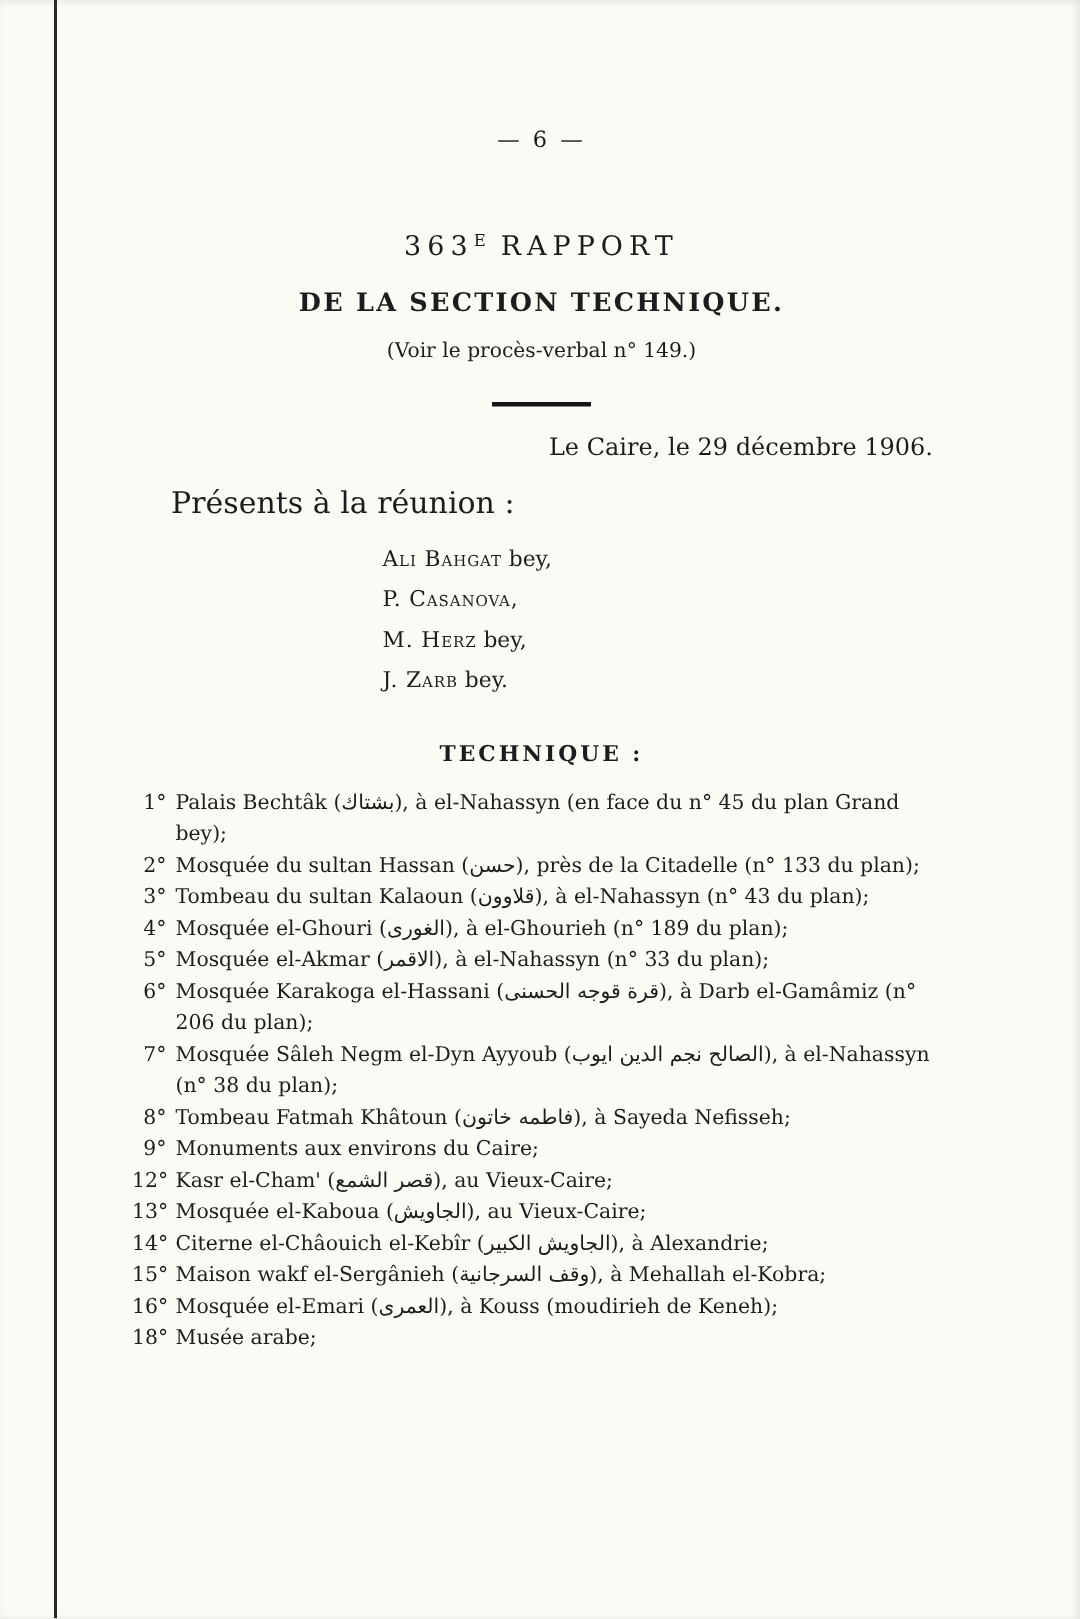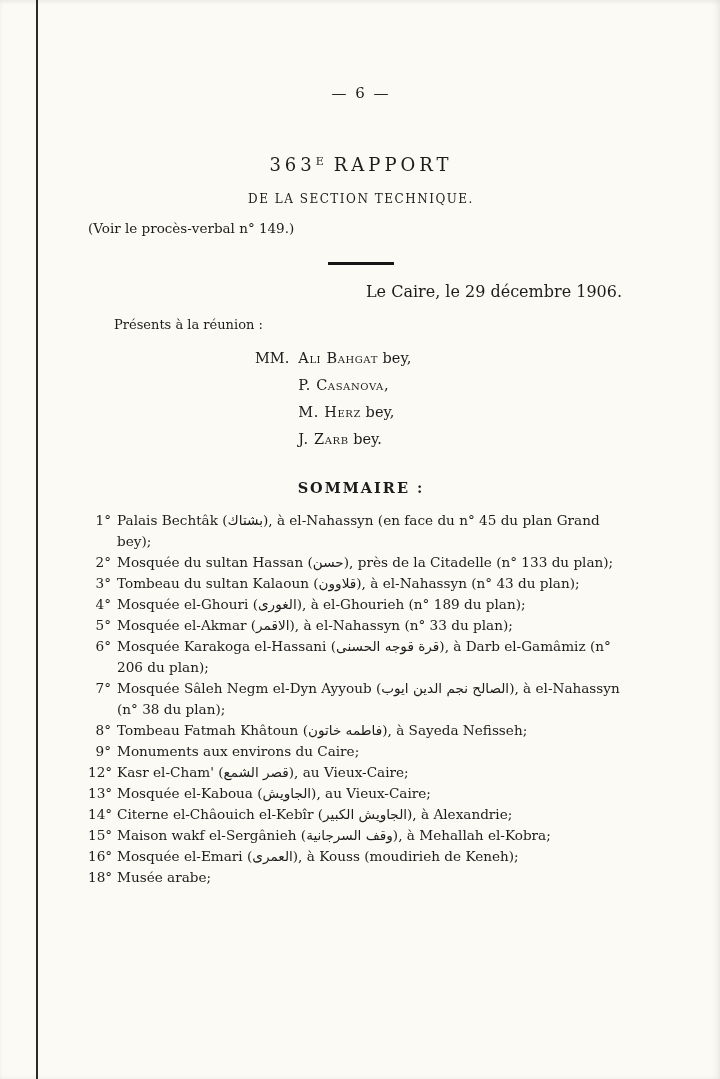"DE LA SECTION TECHNIQUE." .report-subtitle { font-size: 12px -> 17px; font-weight: normal -> bold }
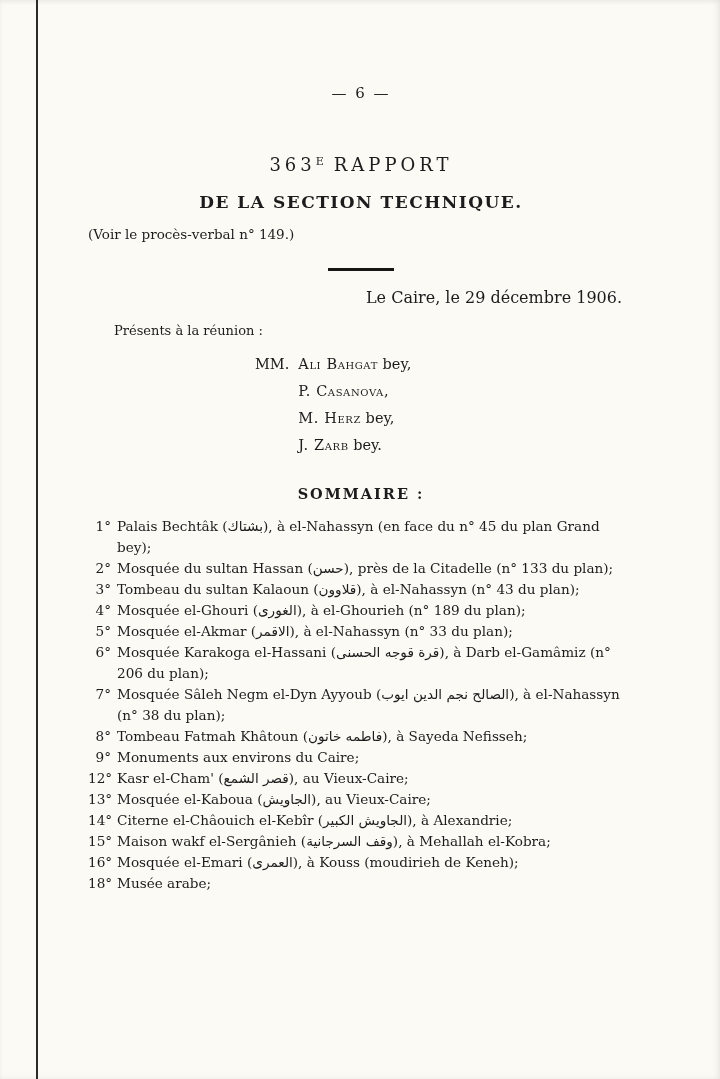"(Voir le procès-verbal n° 149.)" .report-note { text-align: none -> center }
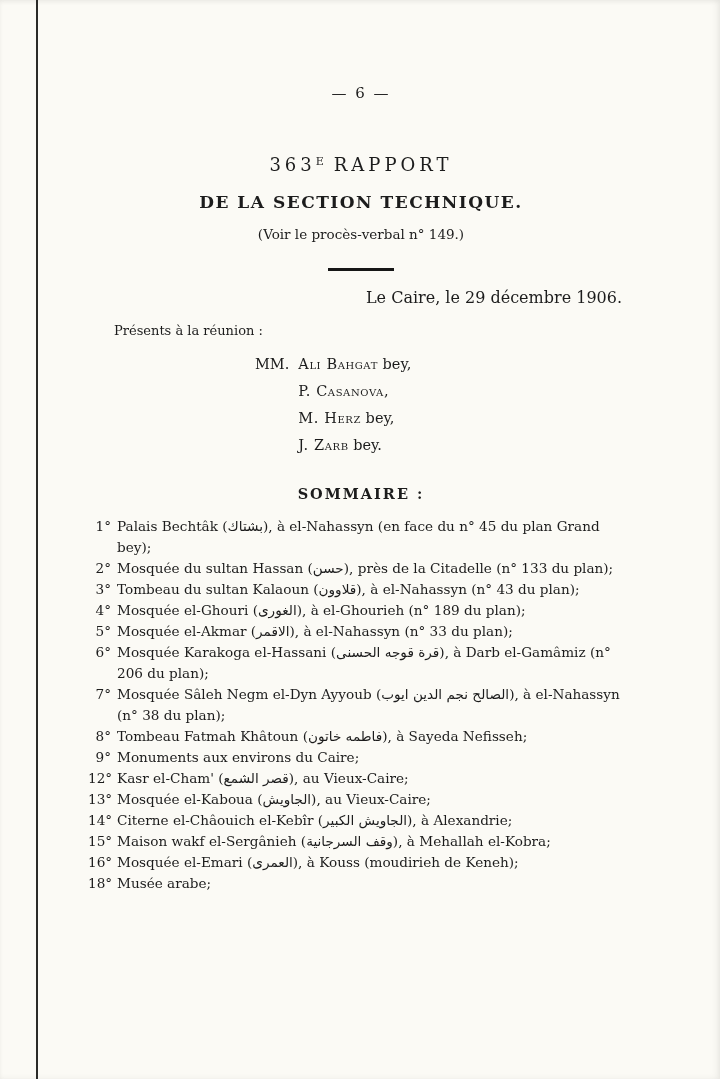"Présents à la réunion :" .presents { font-size: 13px -> 20px }
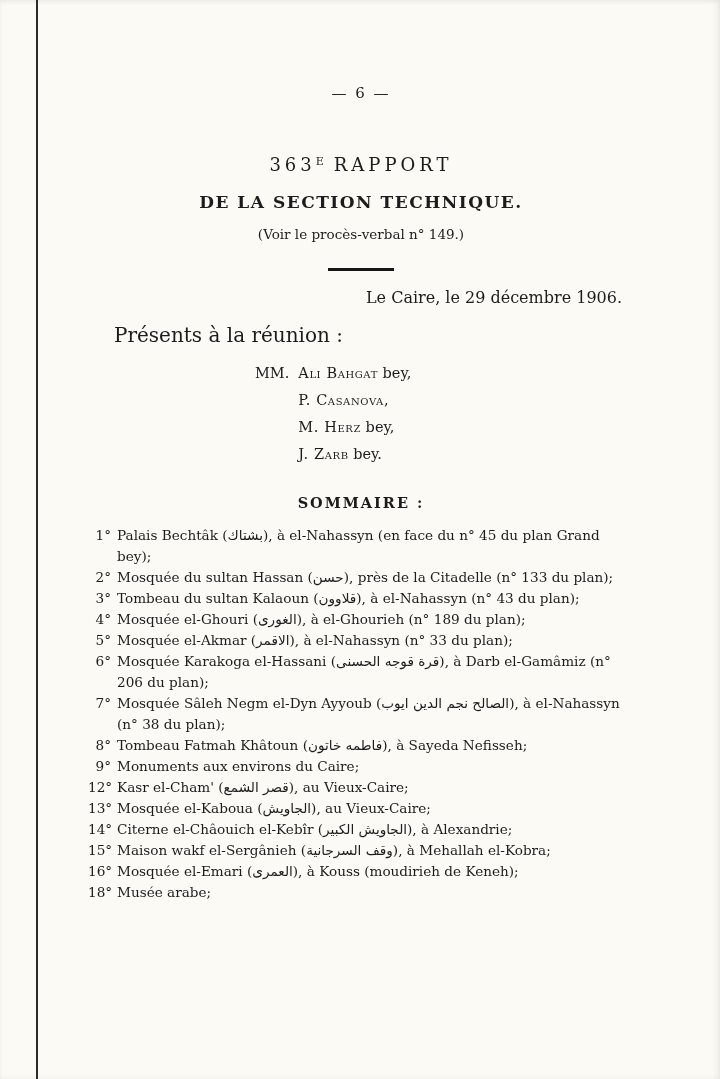"MM." span.mm { html: <span>MM.</span> -> none }
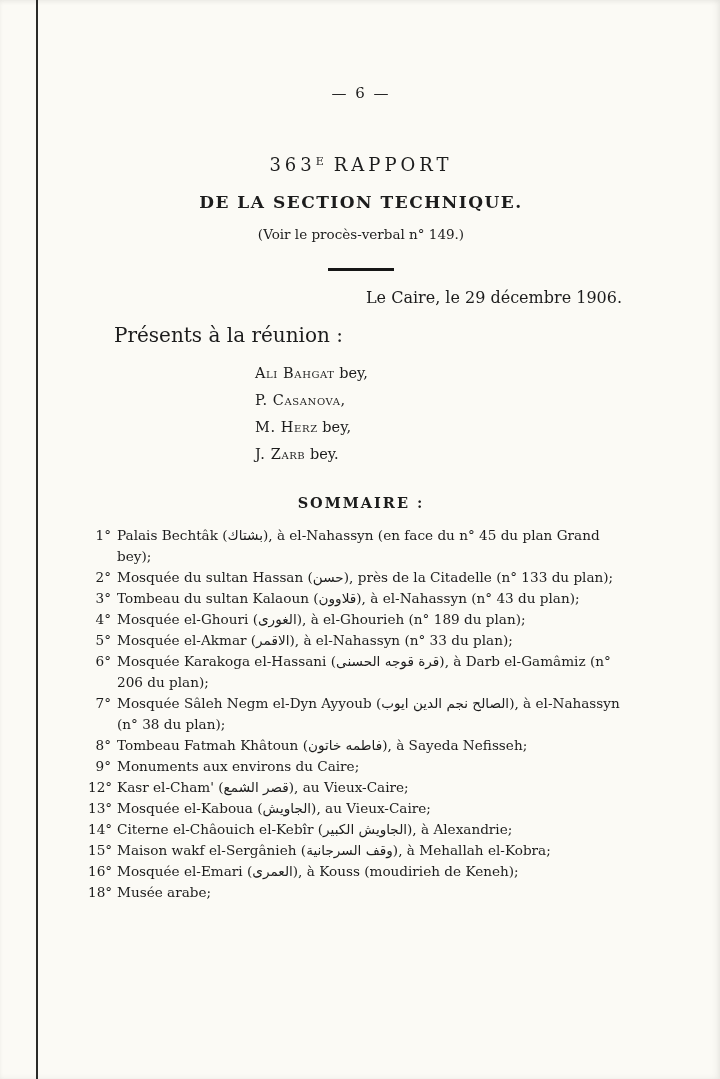"SOMMAIRE :" div.sommaire-title { text: SOMMAIRE -> TECHNIQUE }
